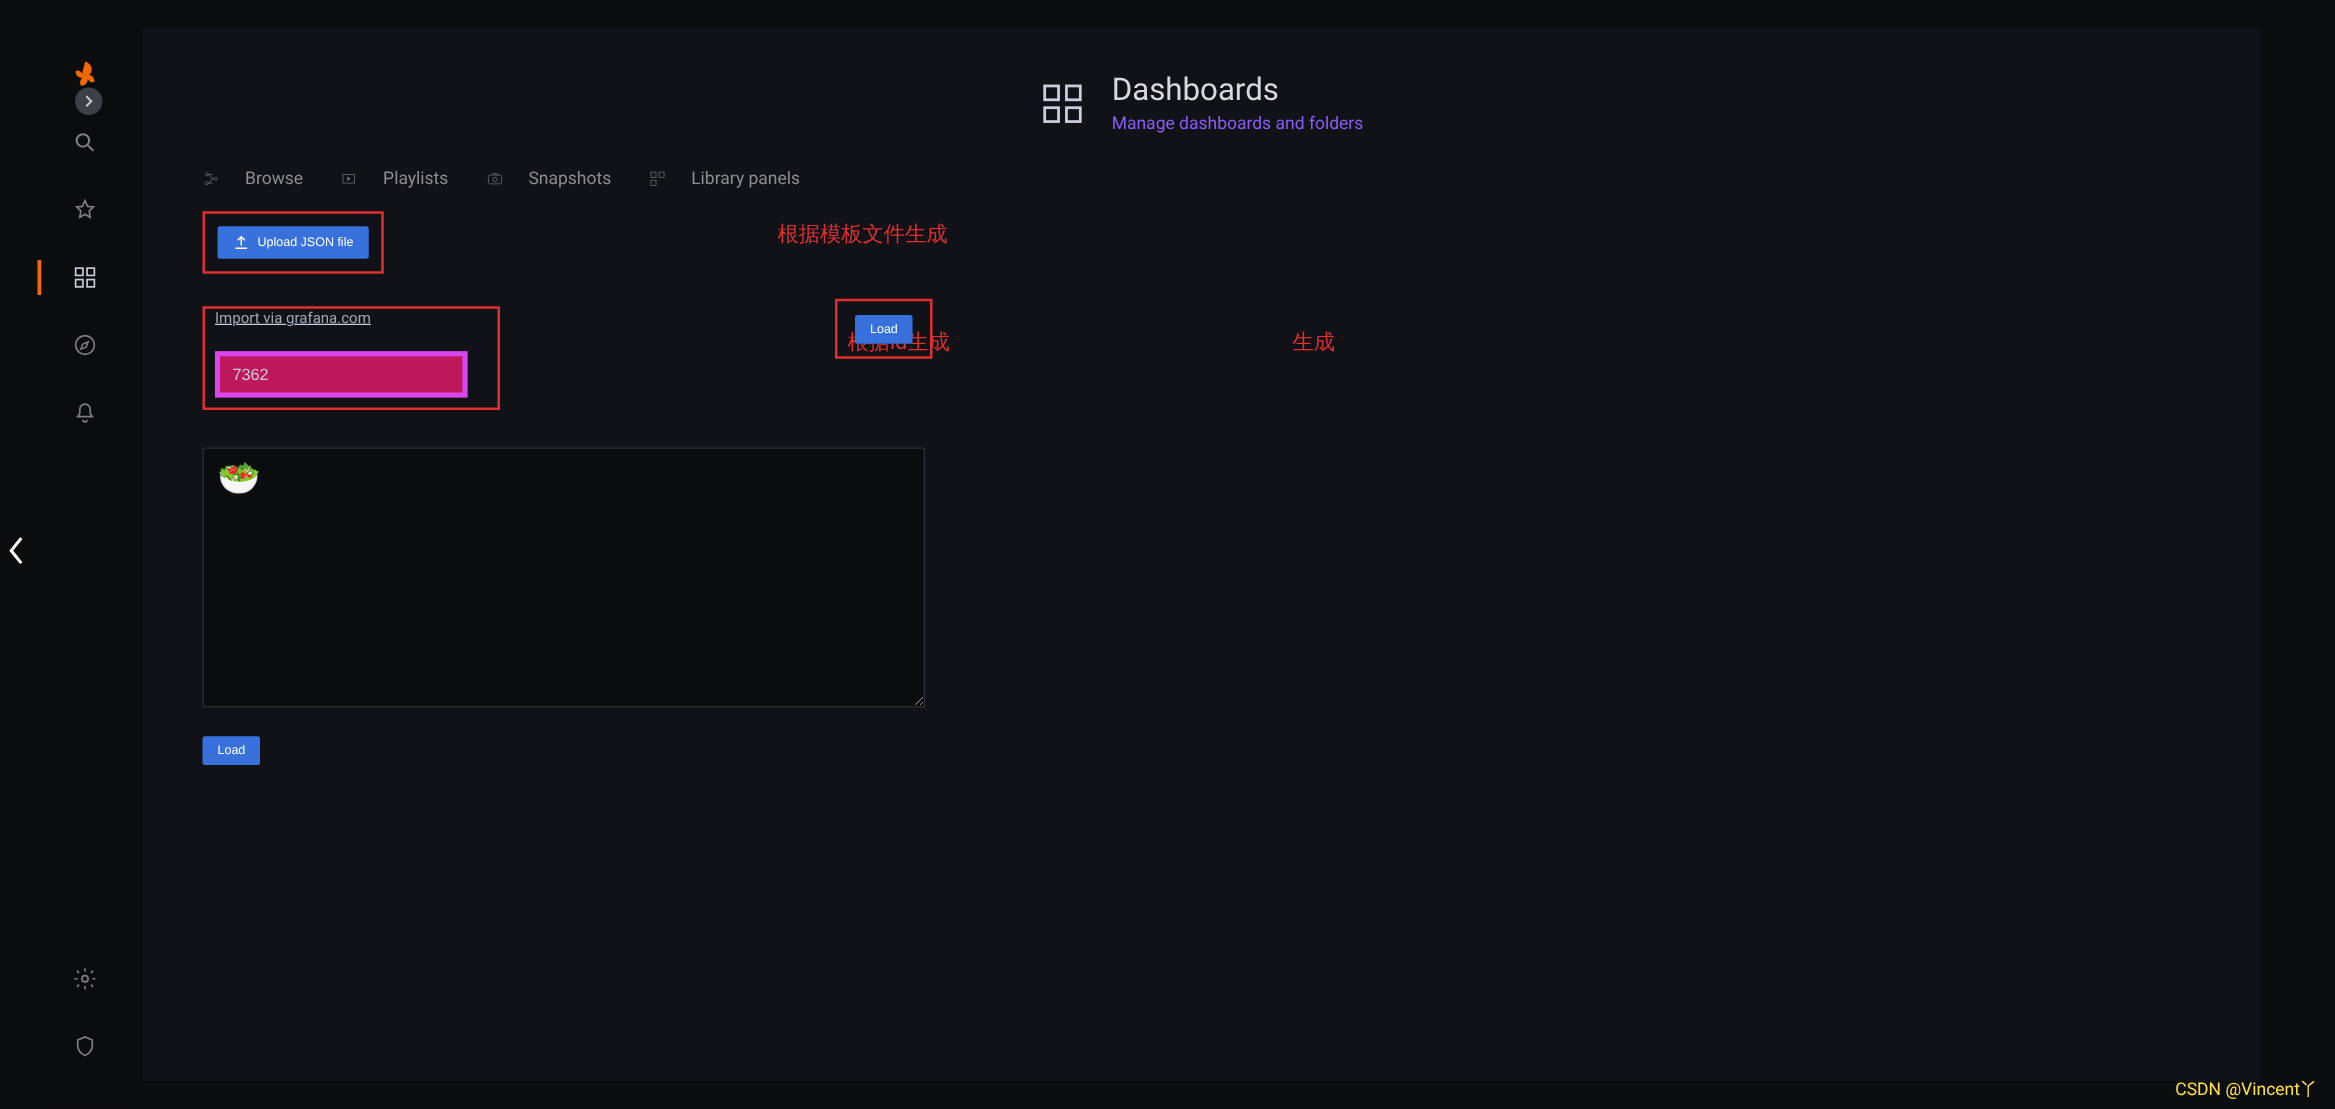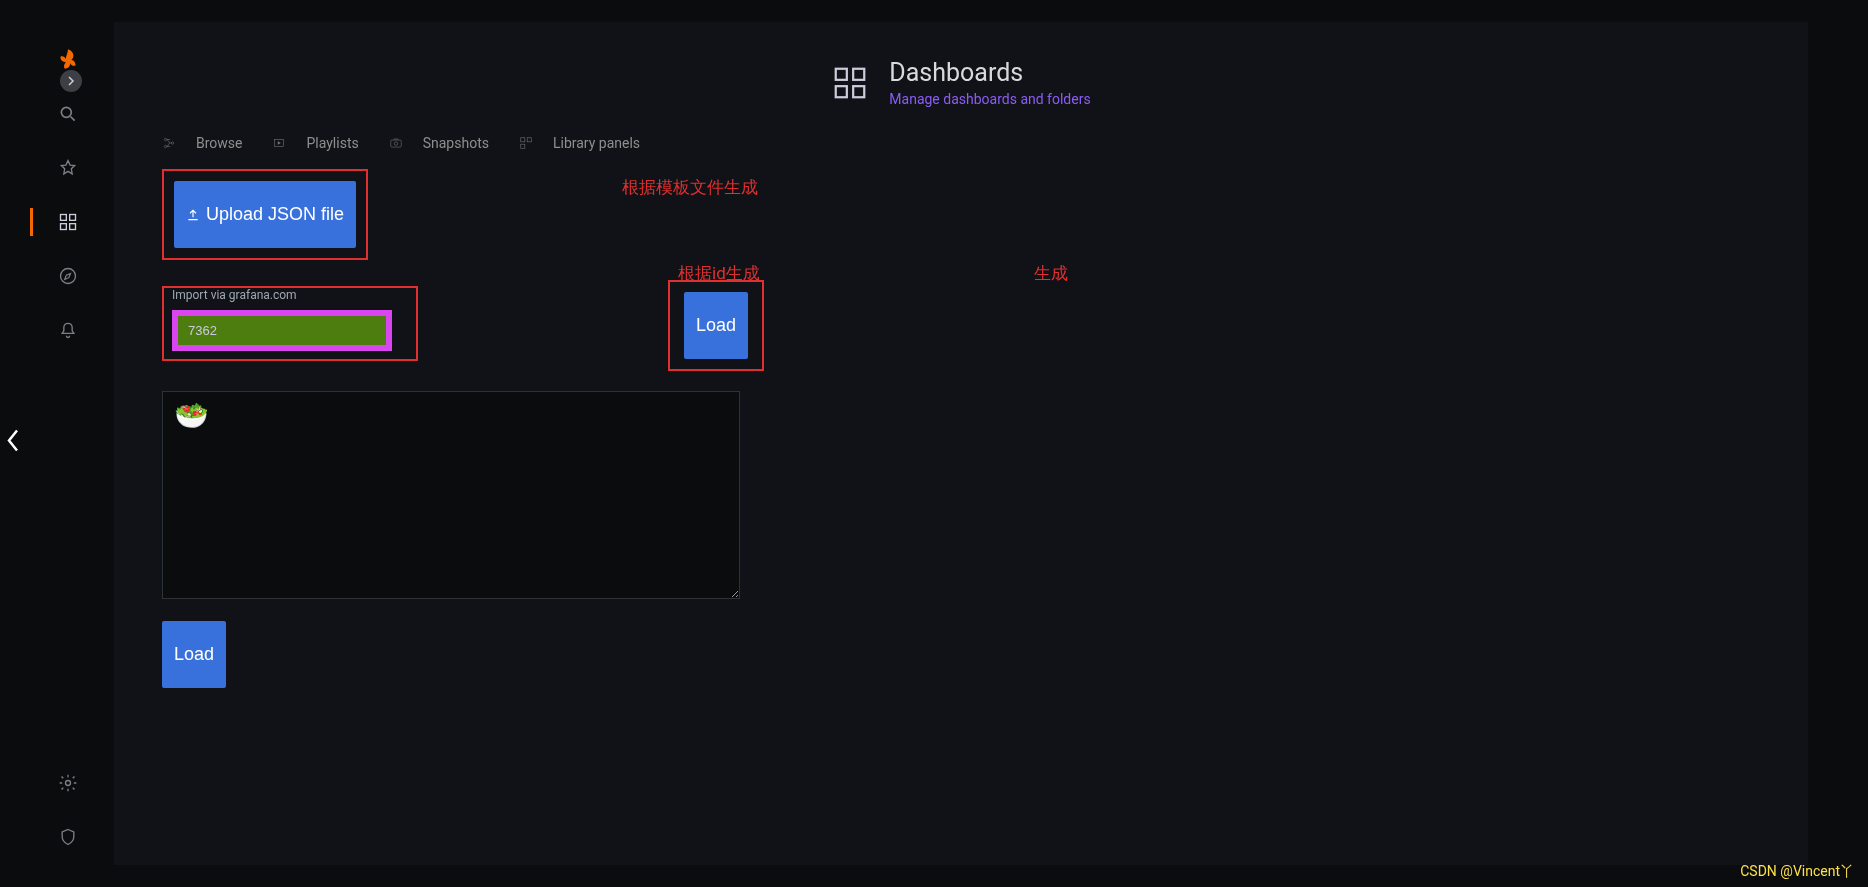"Upload JSON file" .btn { font-size: 18px -> 10px; padding: 23px 12px -> 6px 12px }
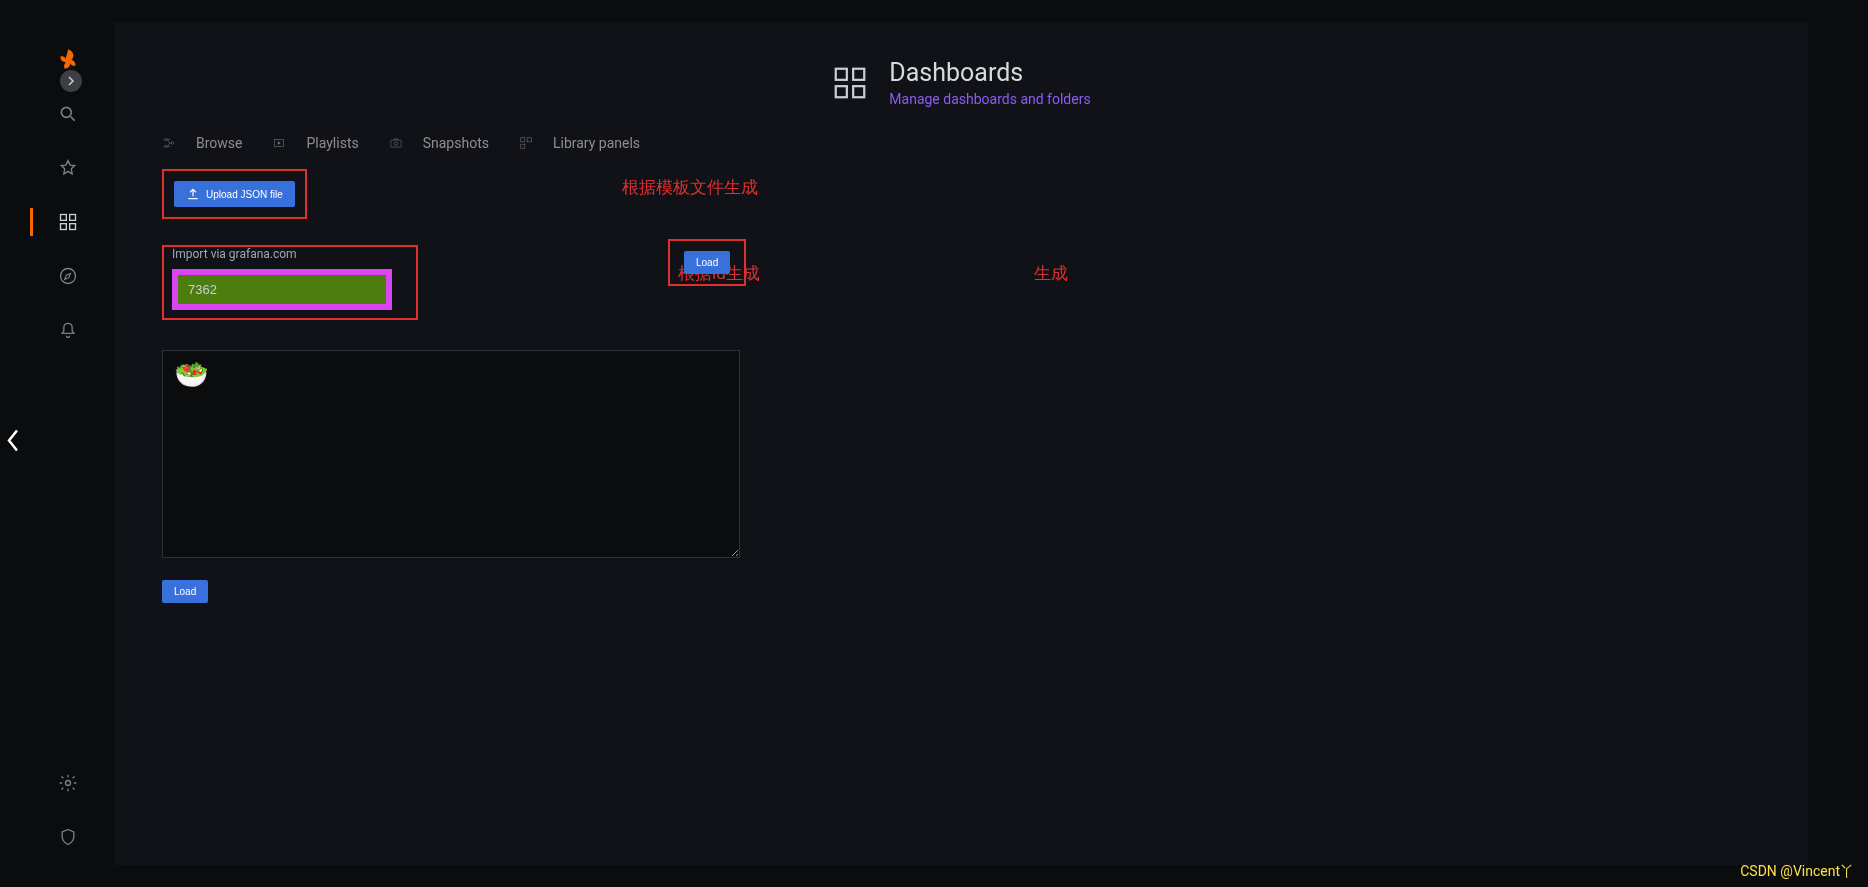"Import via grafana.com" .id-box { text-decoration: none -> underline; width: 256px -> 238px }
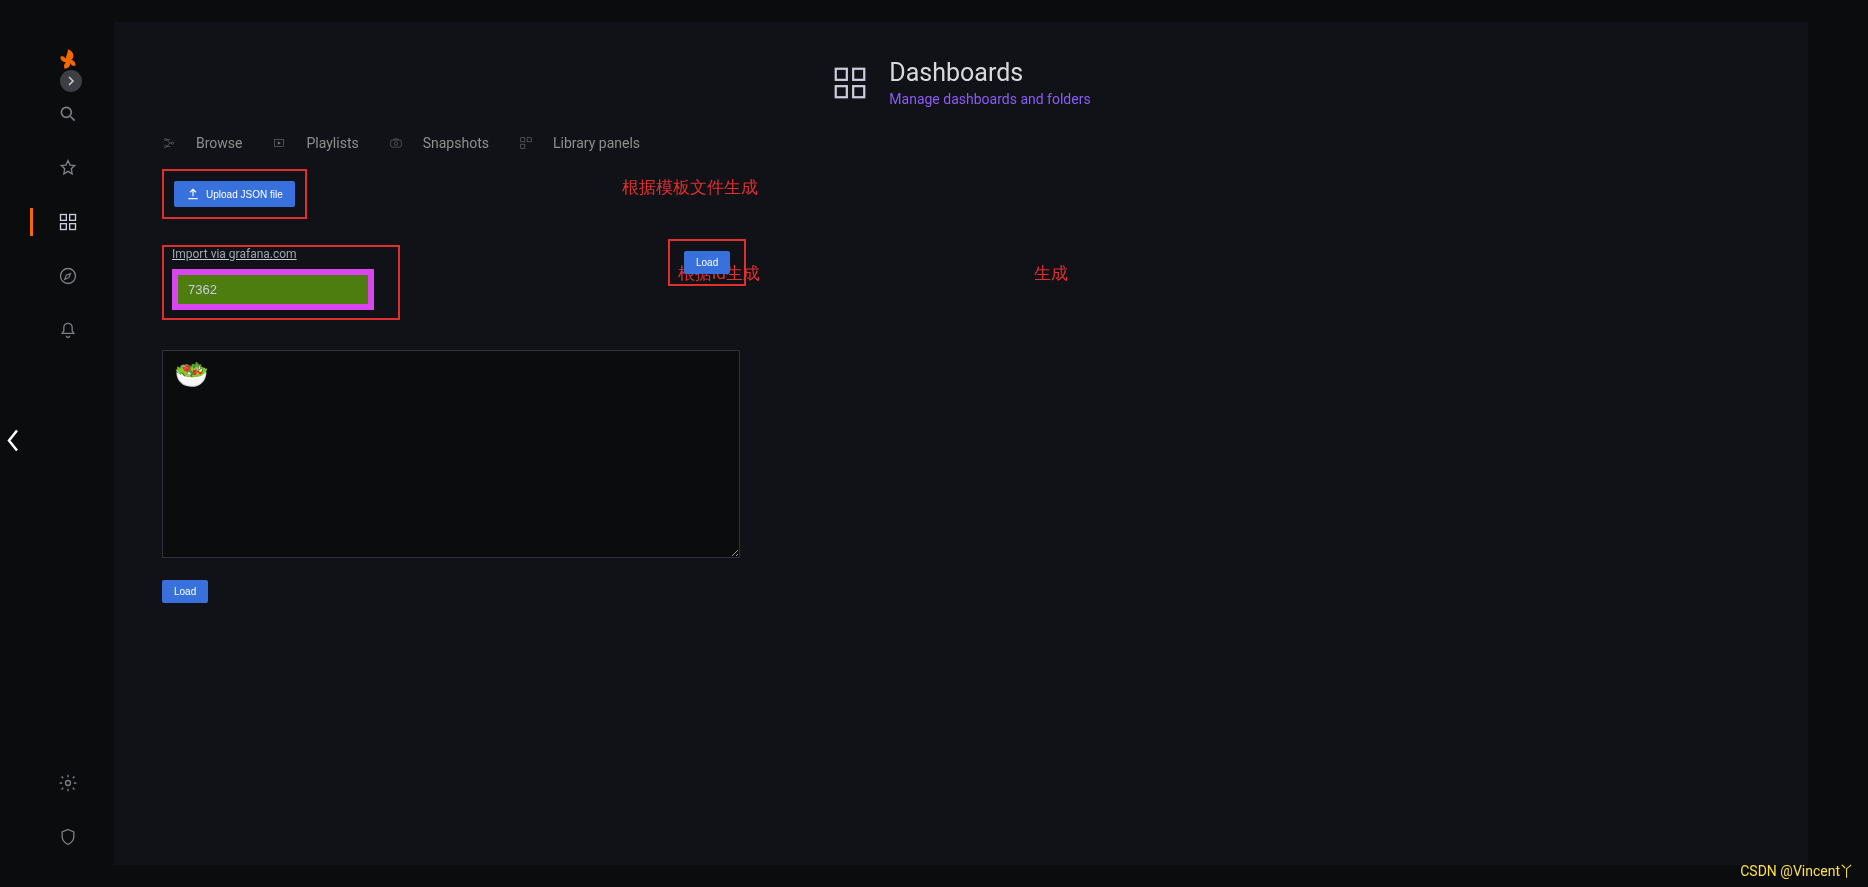"7362" .id-input { background: #4d7c0f -> #be185d; border: 6px solid #d946ef -> 4px solid #d946ef; margin-top: 2px -> 14px }
